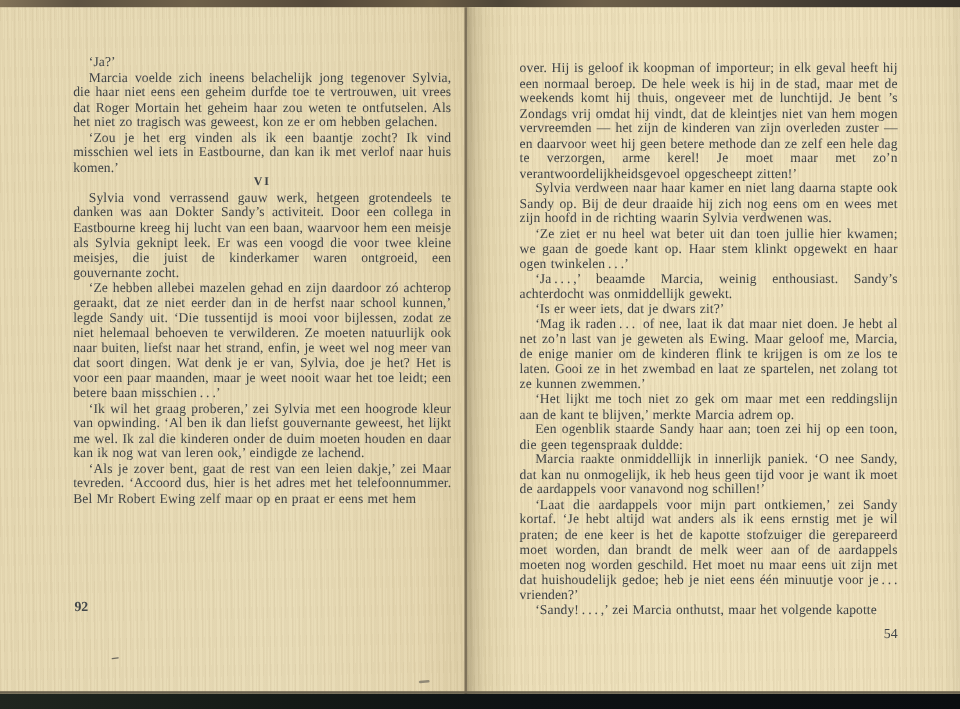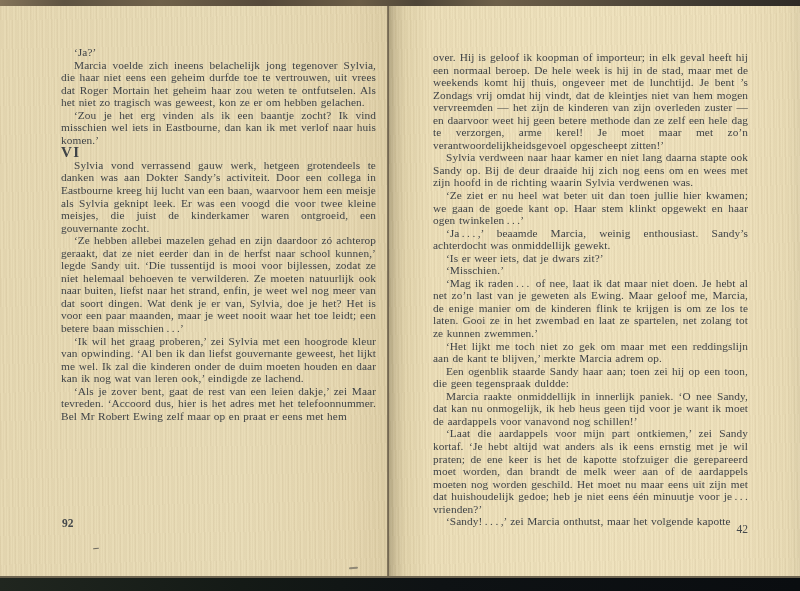"VI" .chapter-heading { font-size: 15px -> 10px; text-align: none -> center }
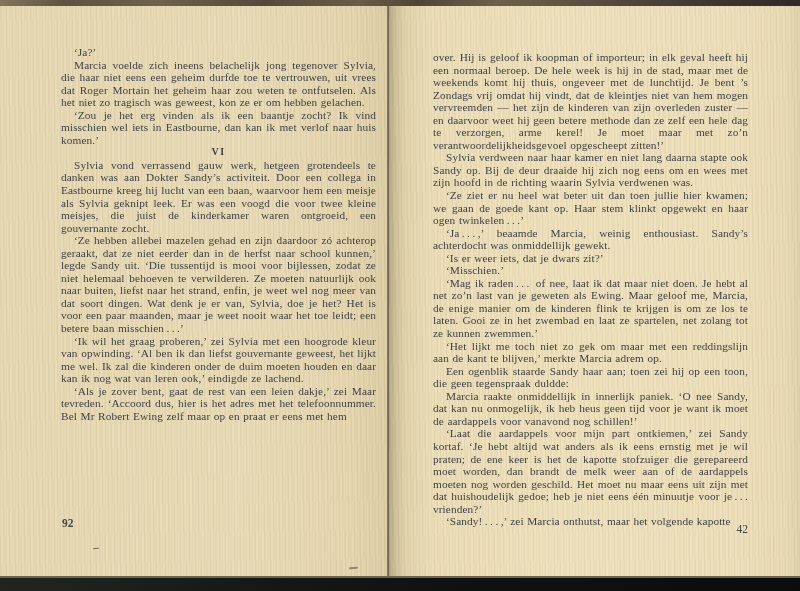"‘Misschien.’" p { html: <p>‘Misschien.’</p> -> none }
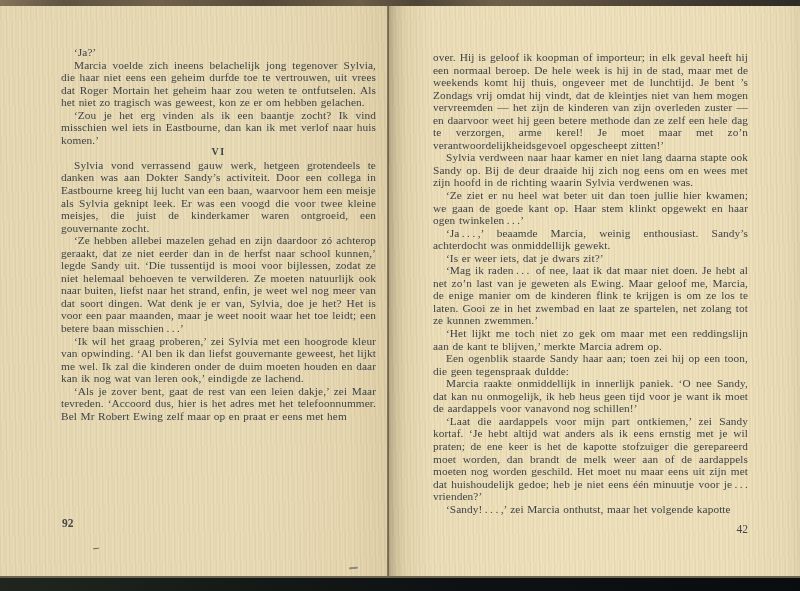"92" .pn-left { top: 511px -> 494px }
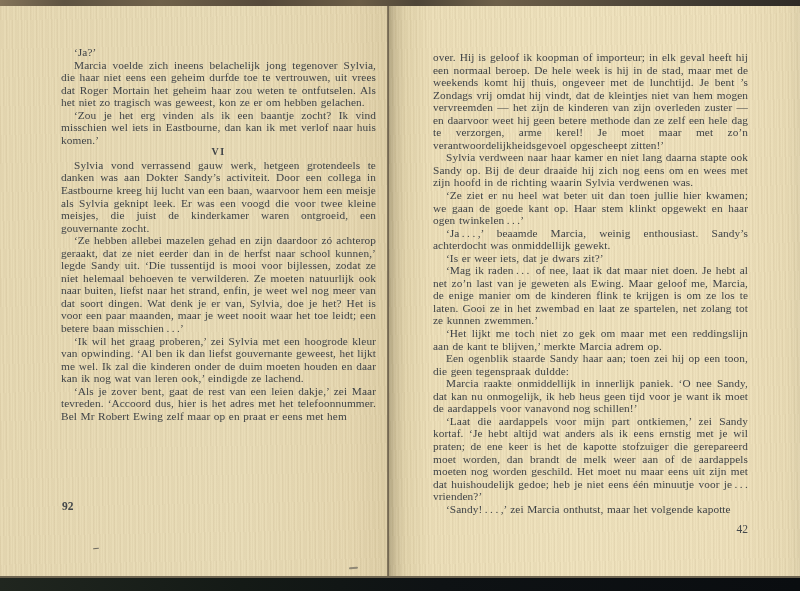"42" div.pagenum { text: 42 -> 54 }
